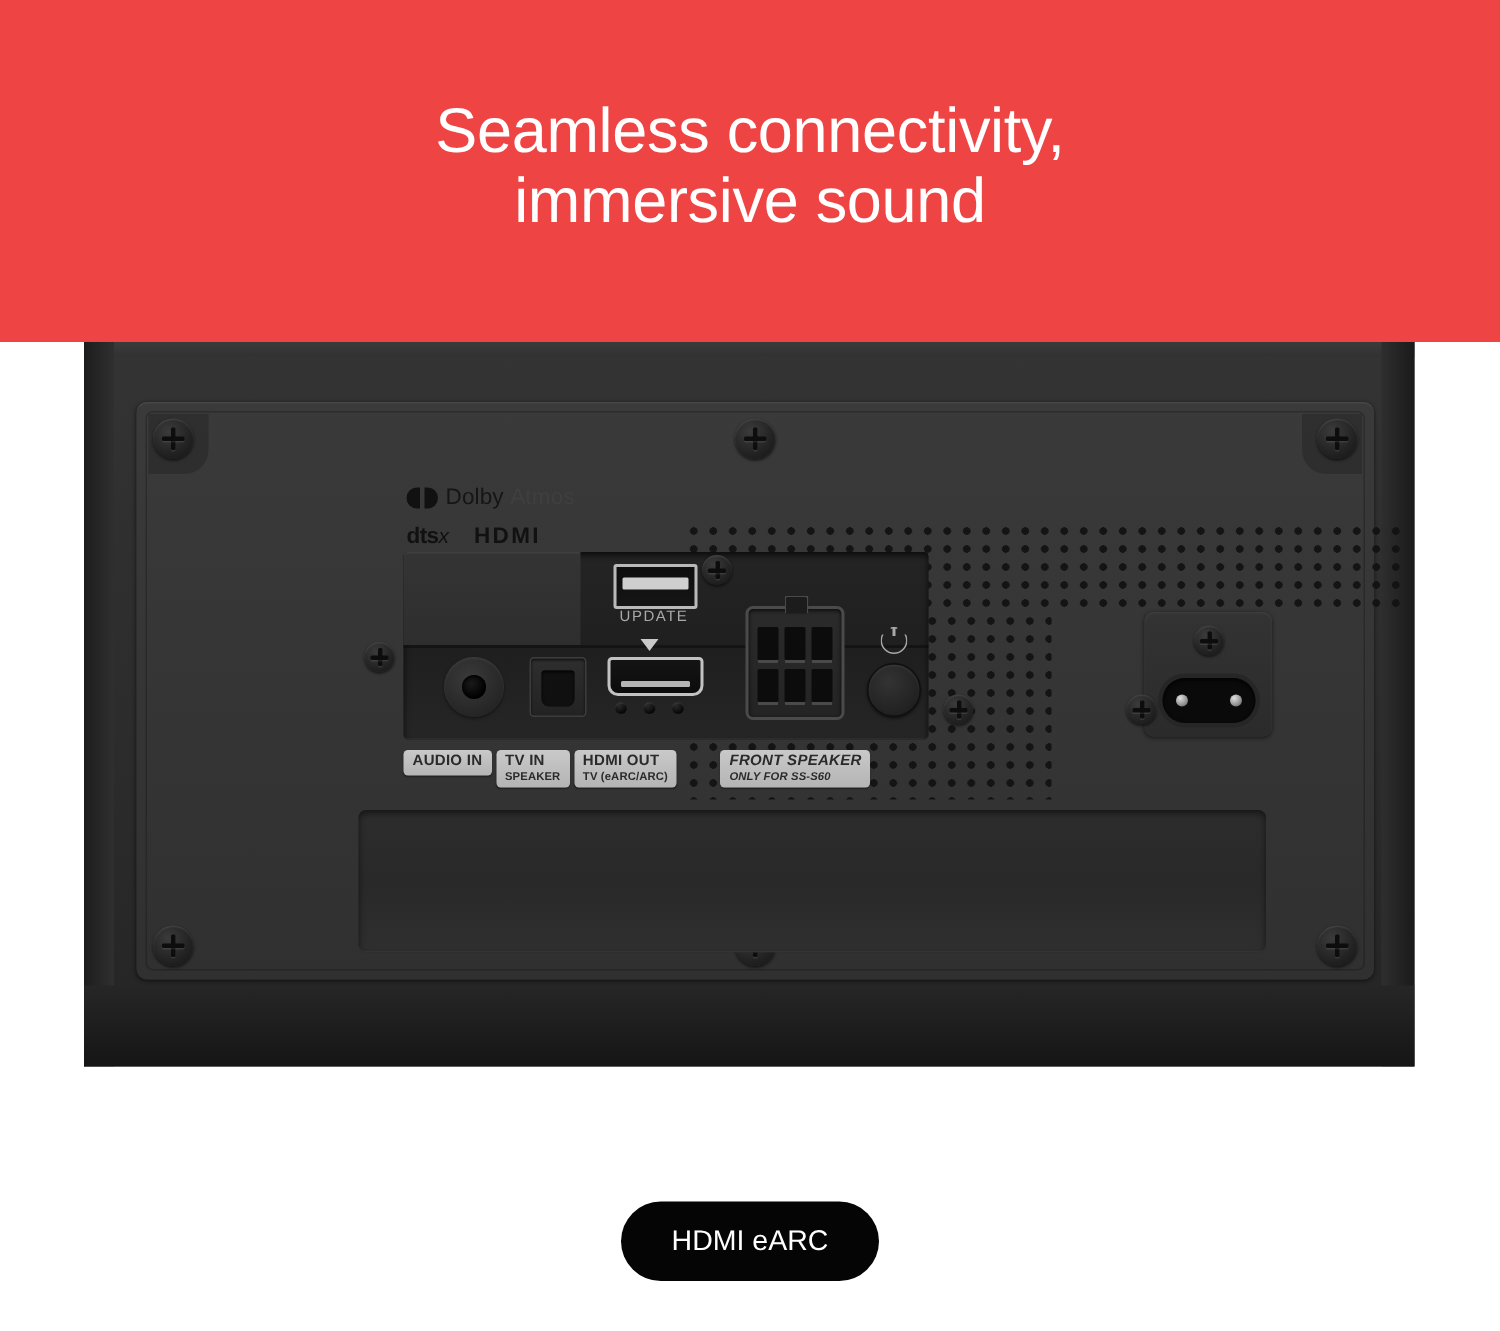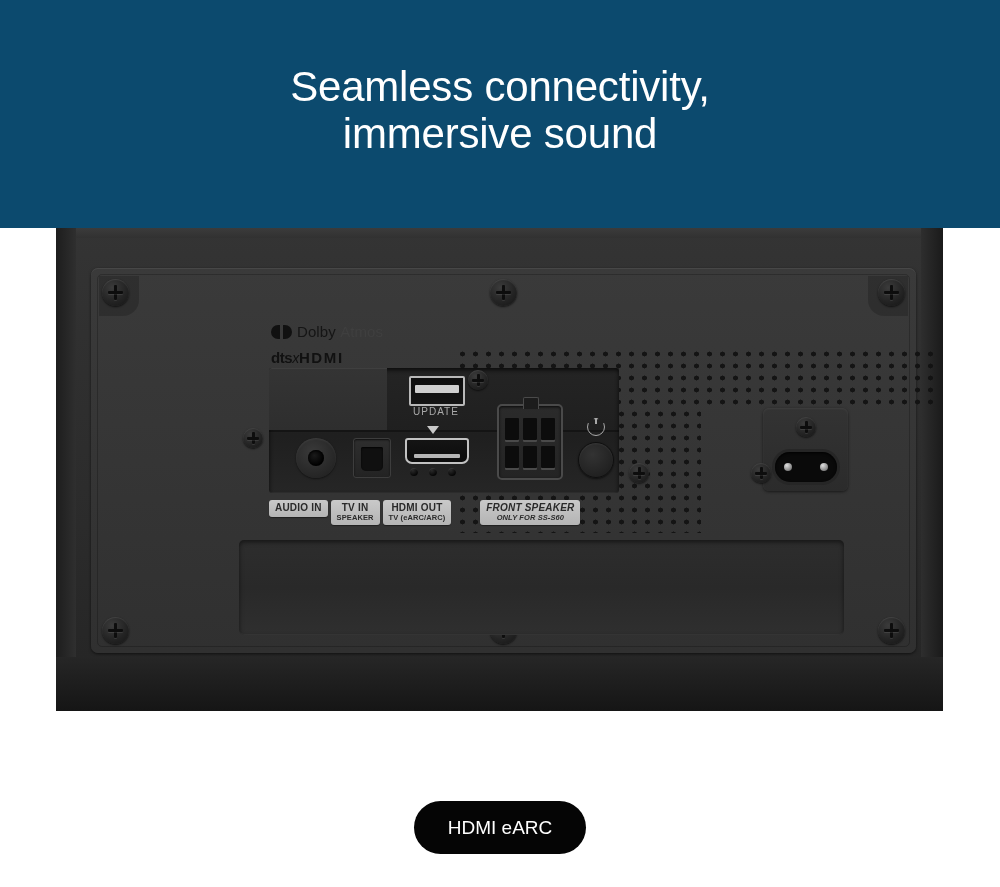"Seamless connectivity," .hero { background: #0c4a6e -> #ef4444 }
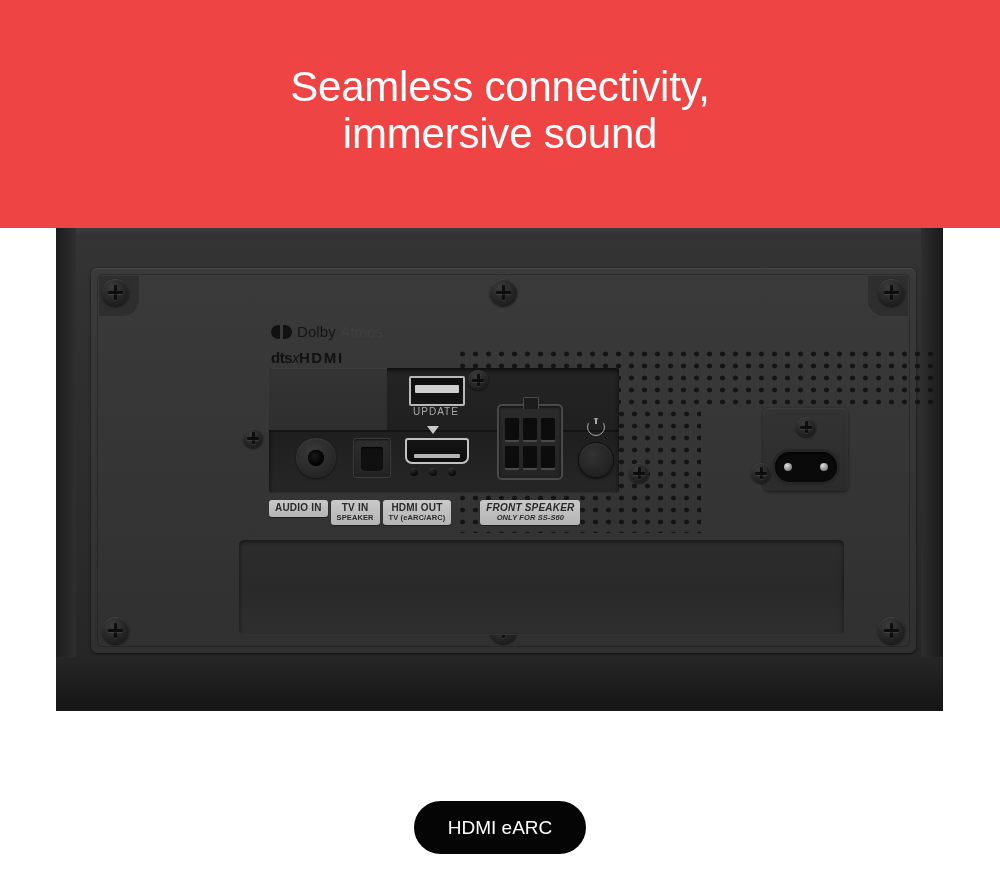"dtsx" .logo-row2 { gap: none -> 17px }
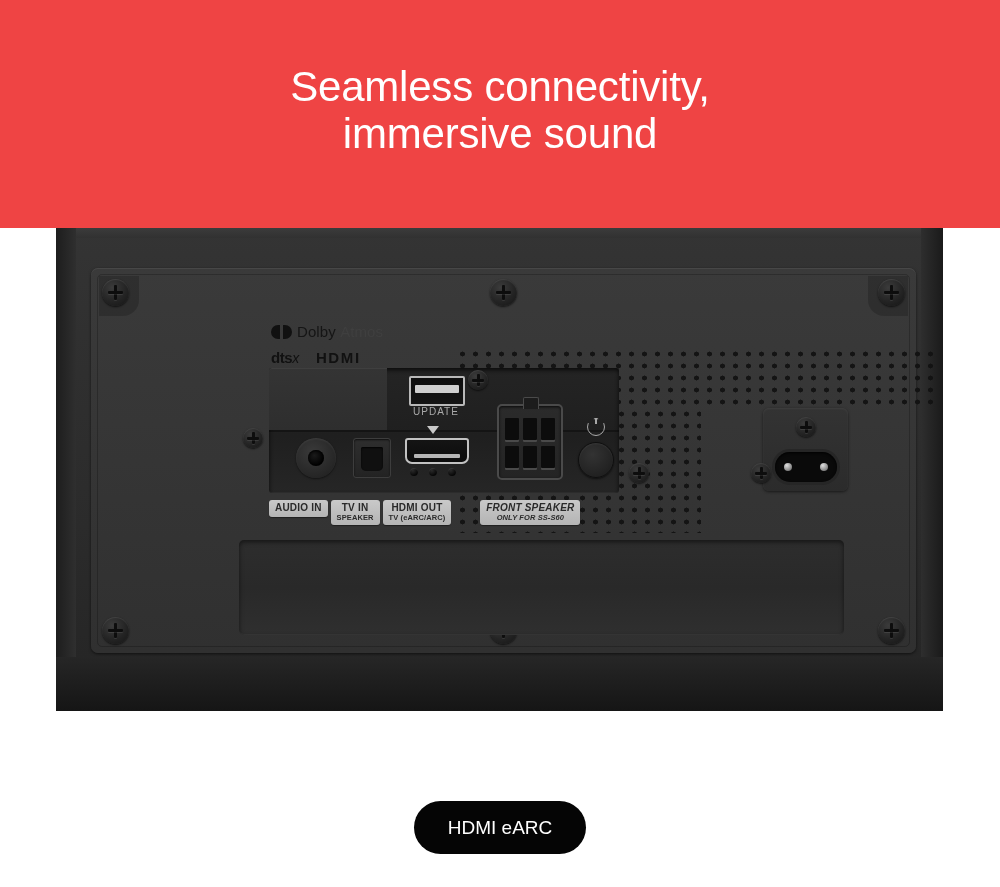"AUDIO IN" .lab { text-align: center -> left }
